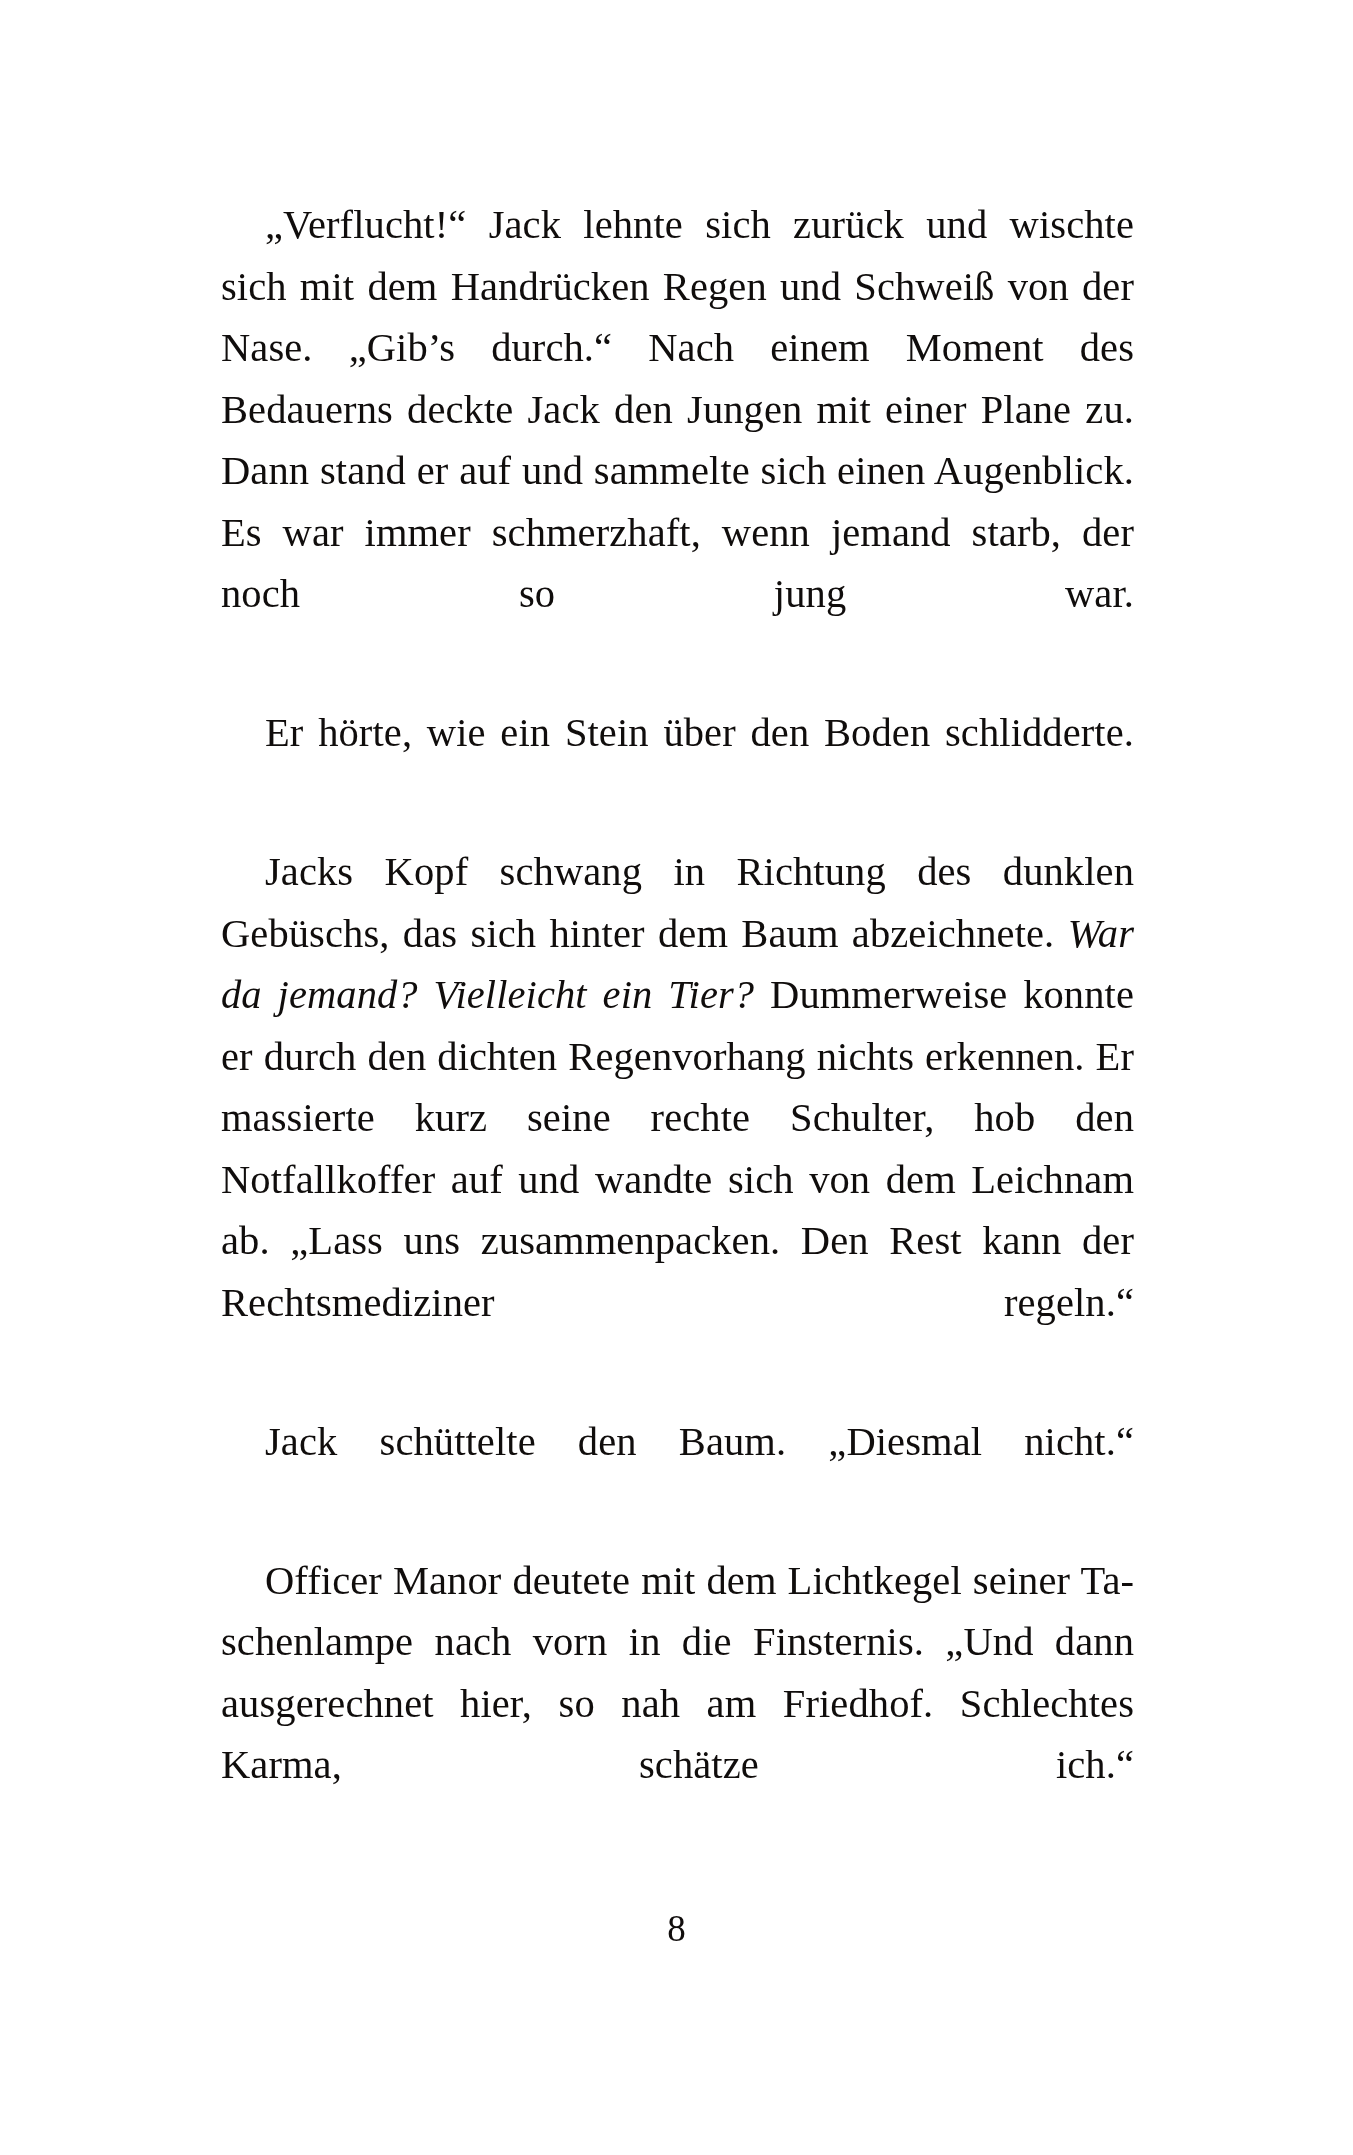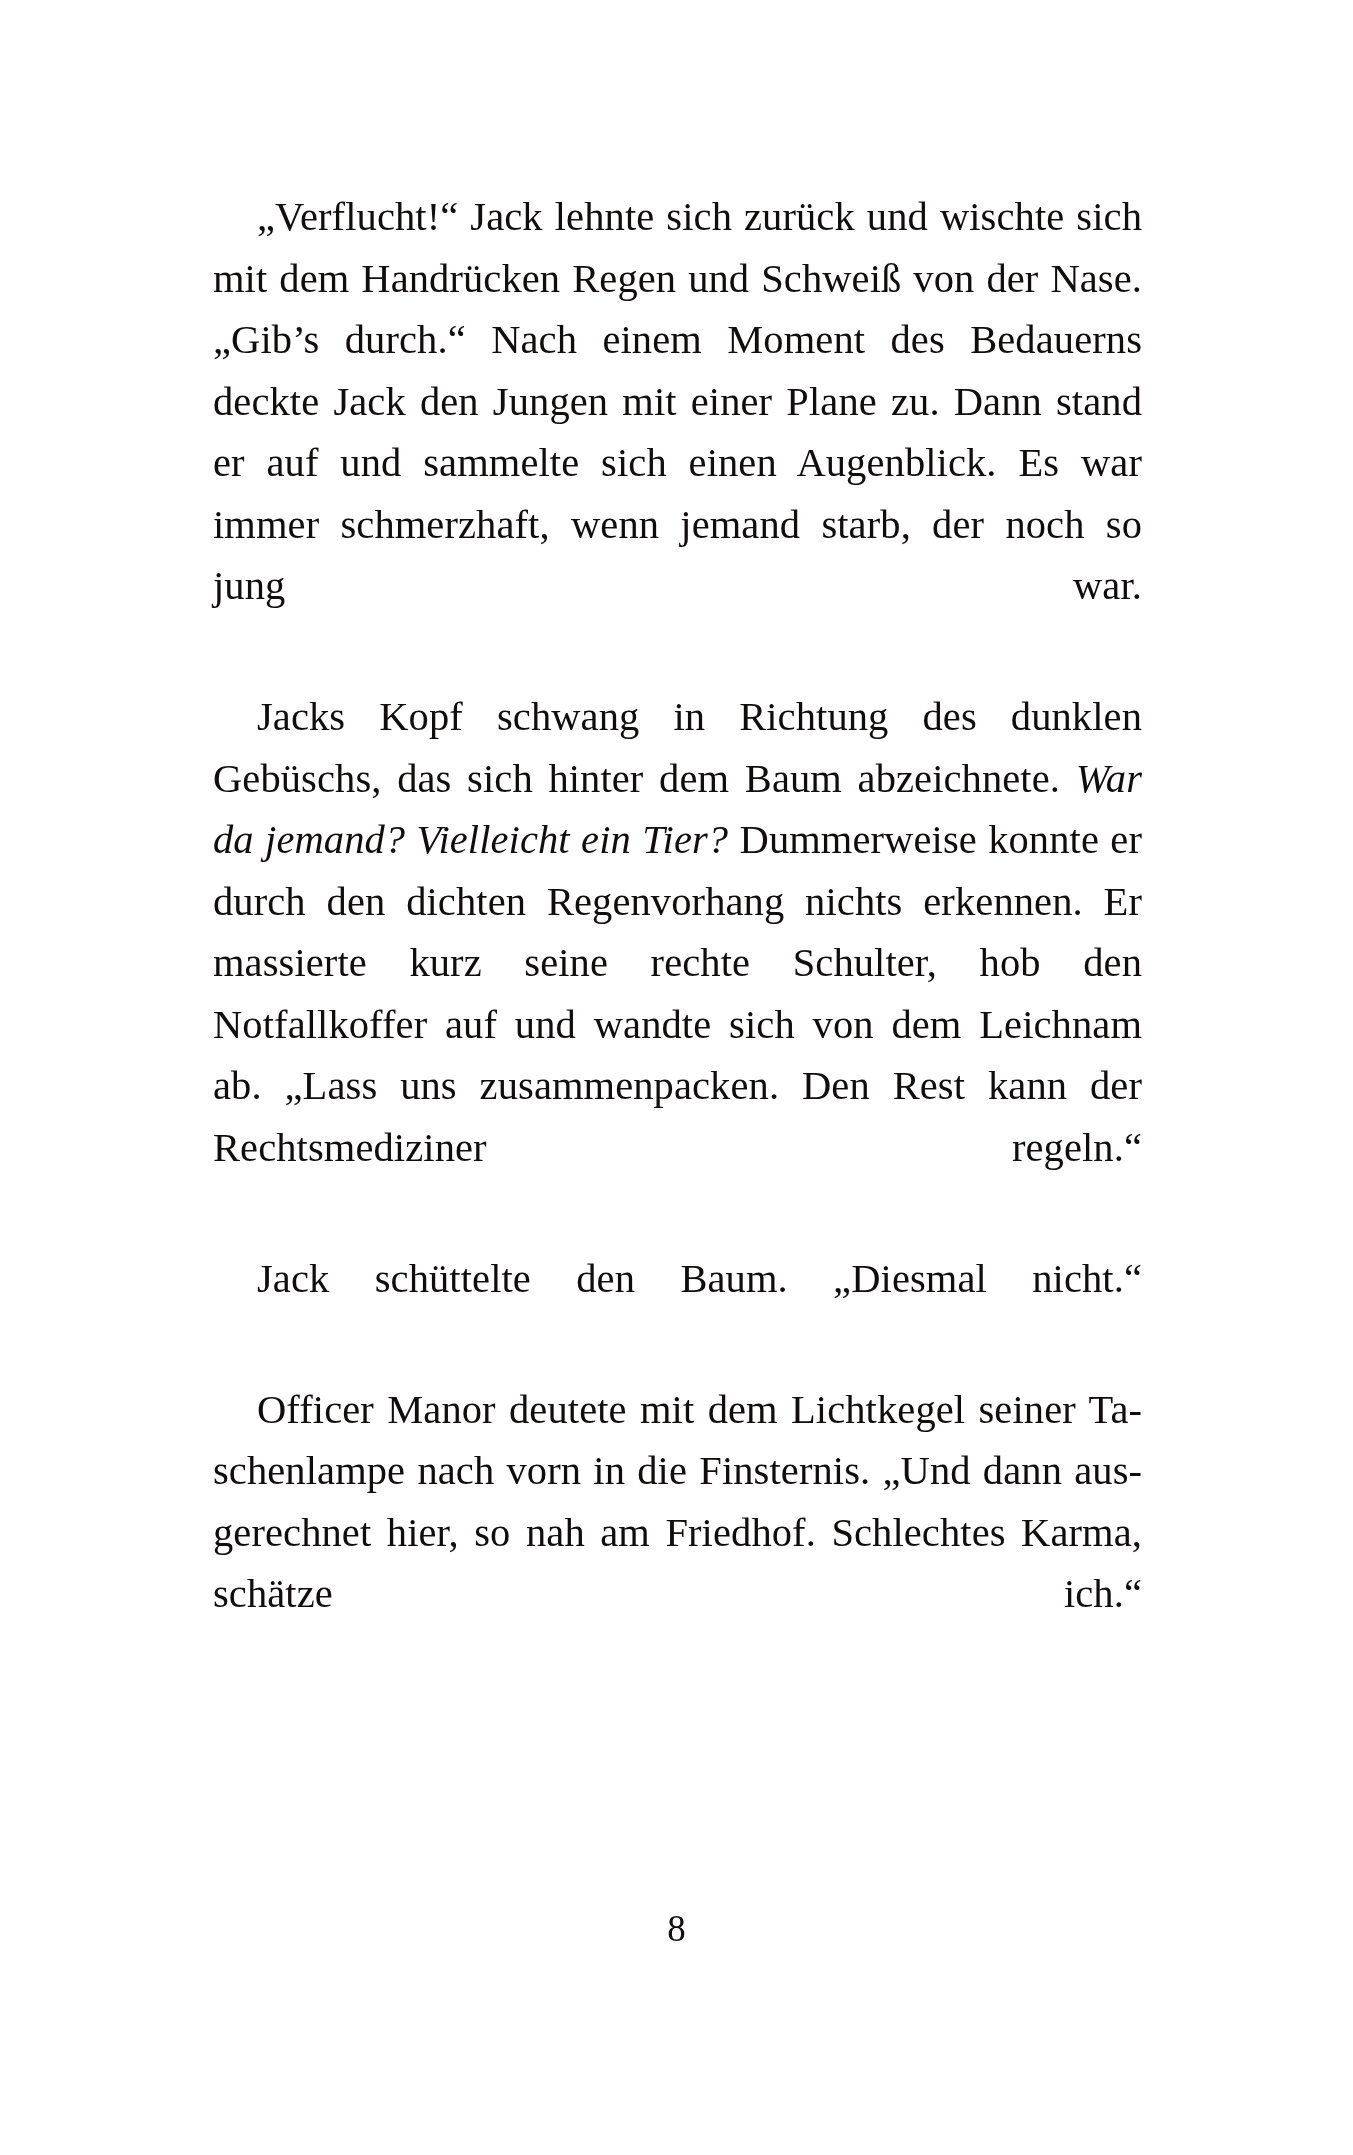"„Verflucht!“ Jack lehnte sich zurück" .para { margin: 8px -> 16px }
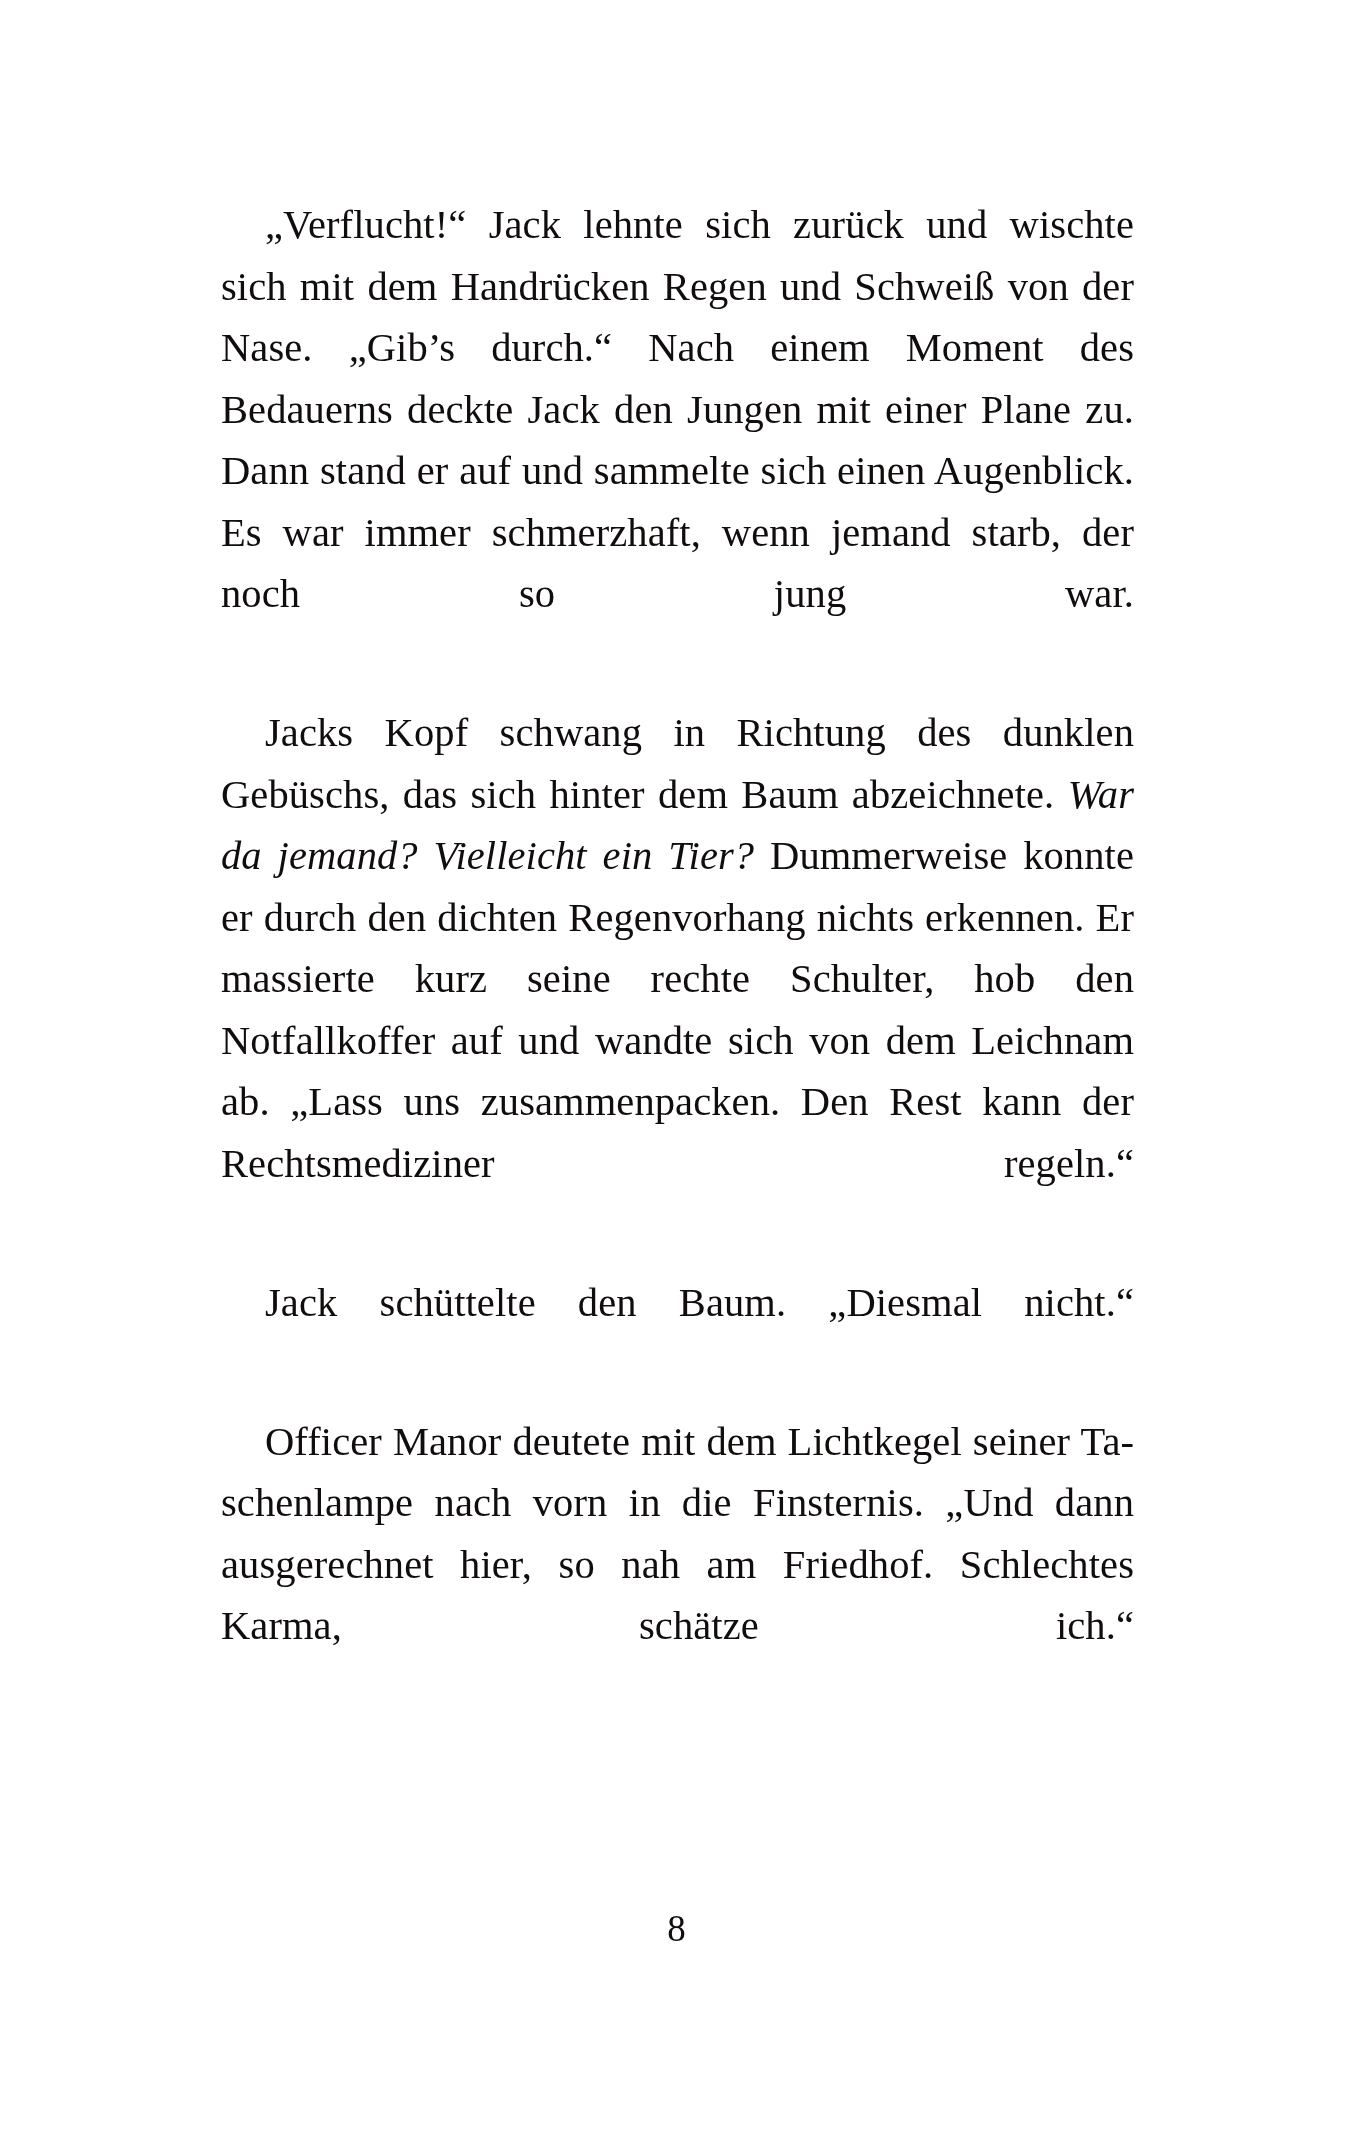"Er hörte, wie ein Stein" p.para { html: none -> <p><span>Er hörte, wie ein Stein über den Boden schlidderte.</span></p> }
